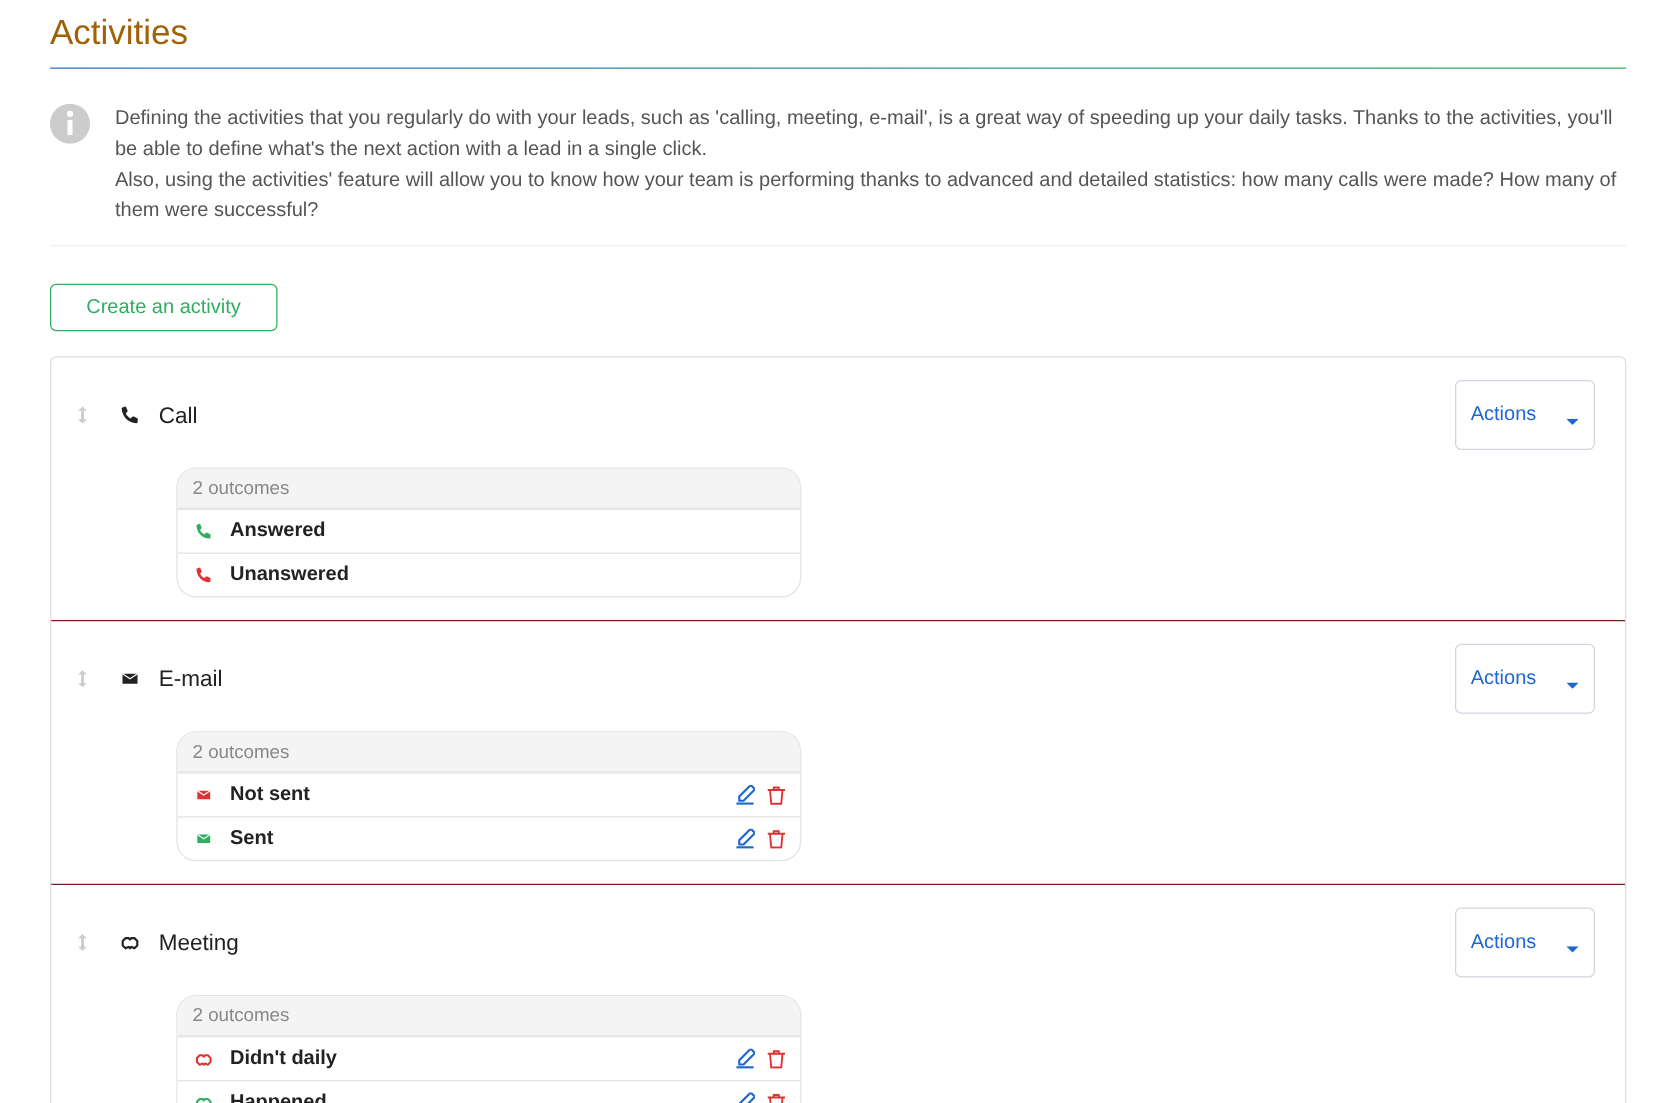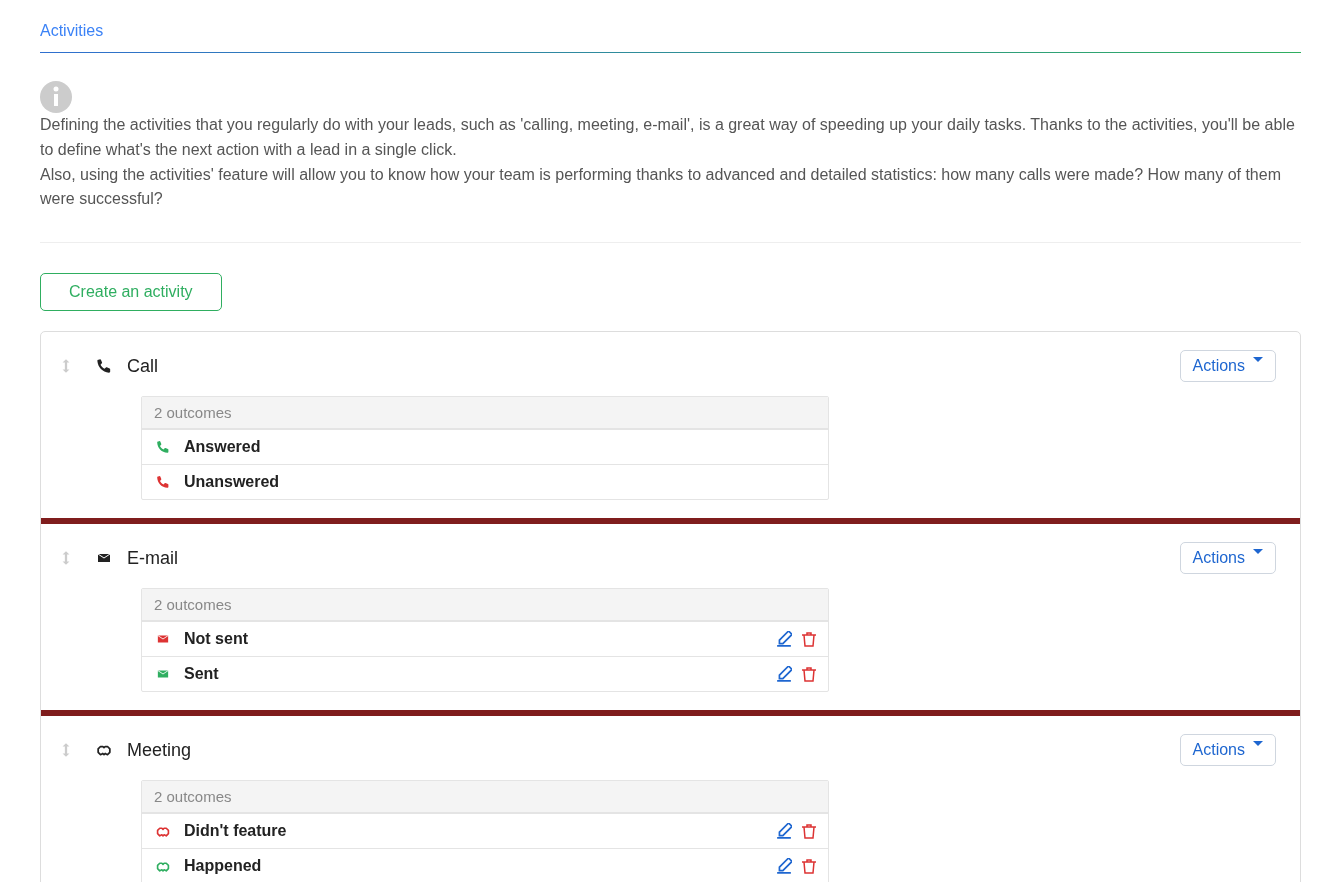"Activities" .page-title { color: #3b82f6 -> #a16207; font-size: 16px -> 28px; padding: 22px 0 12px 0 -> 10px 0 12px 0 }
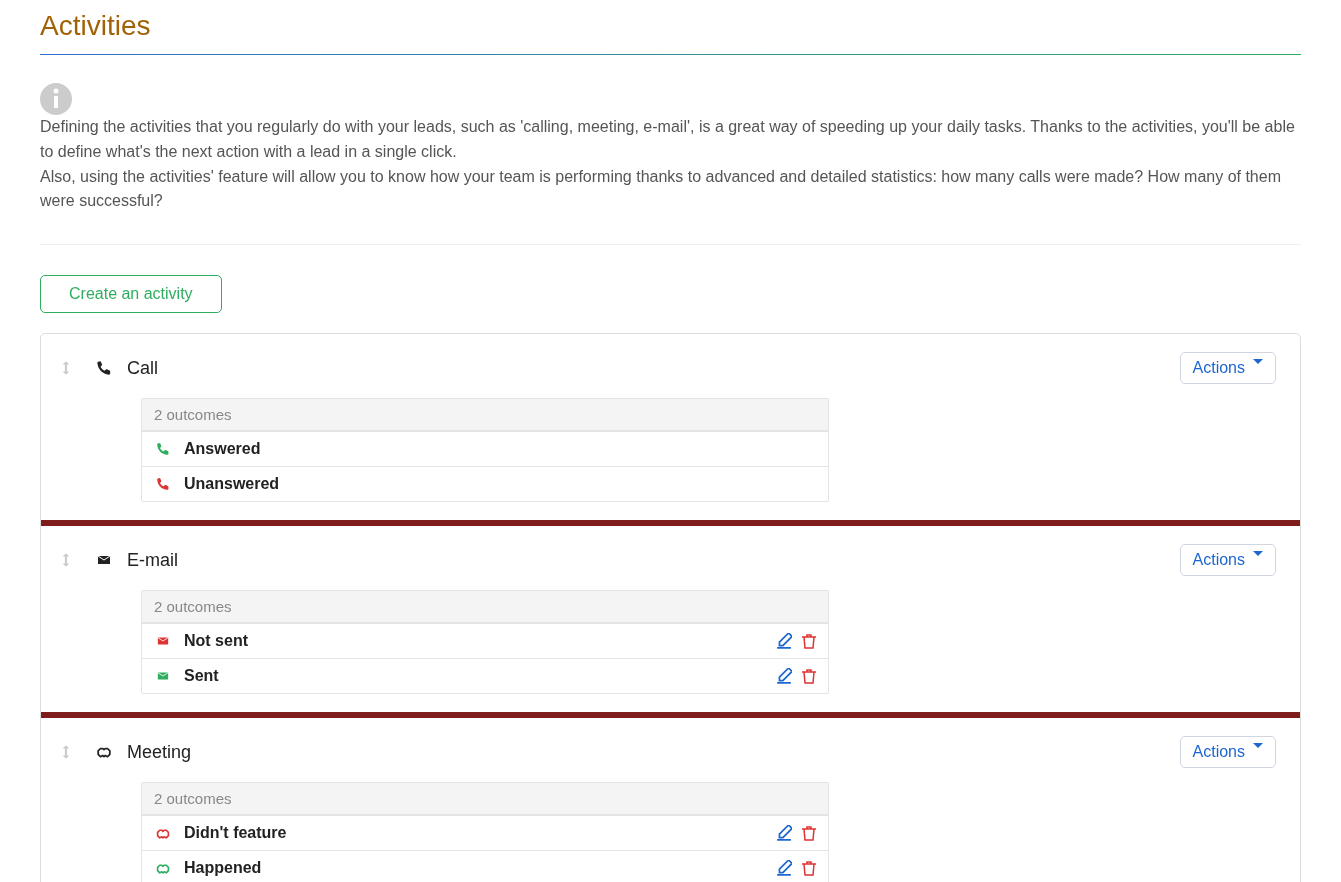"Defining the activities that you" .info-box { flex-direction: column -> none; padding-bottom: 30px -> 14px }
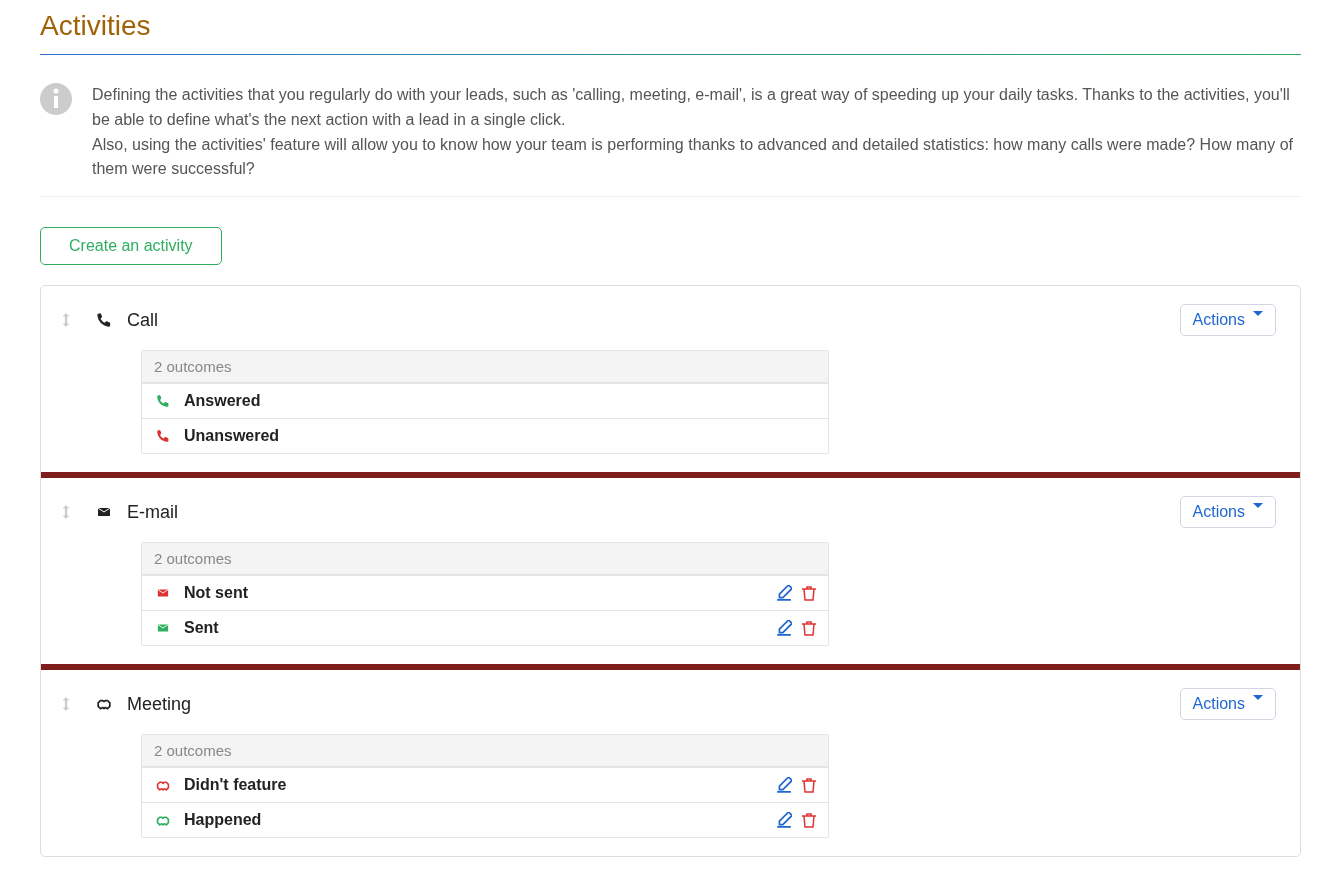"Actions" .actions-btn { align-items: flex-start -> flex-end; gap: 8px -> 24px; padding: 6px 12px -> 18px 12px }
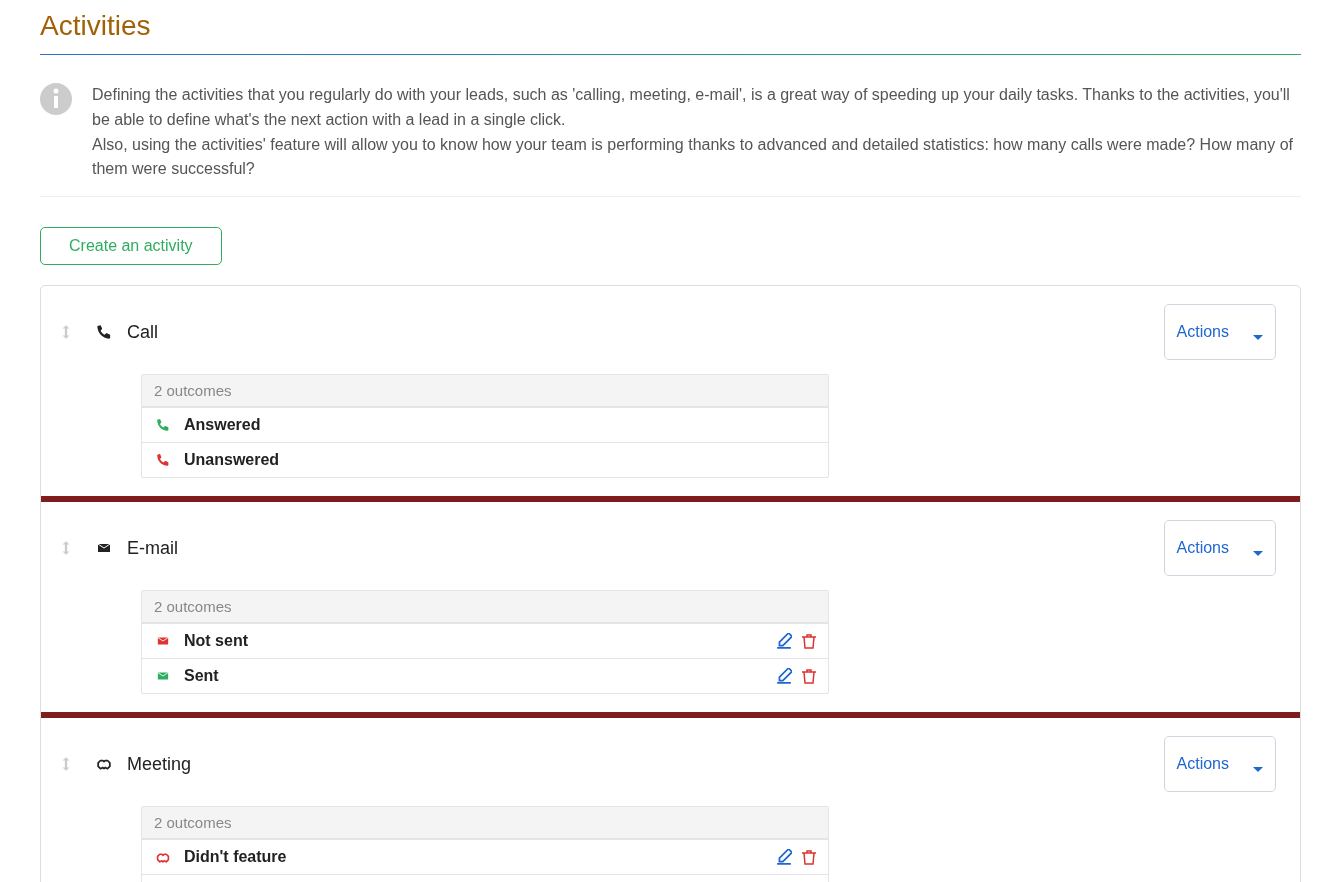"2 outcomes" .outcomes-box { border-radius: 2px -> 16px; width: 688px -> 500px }
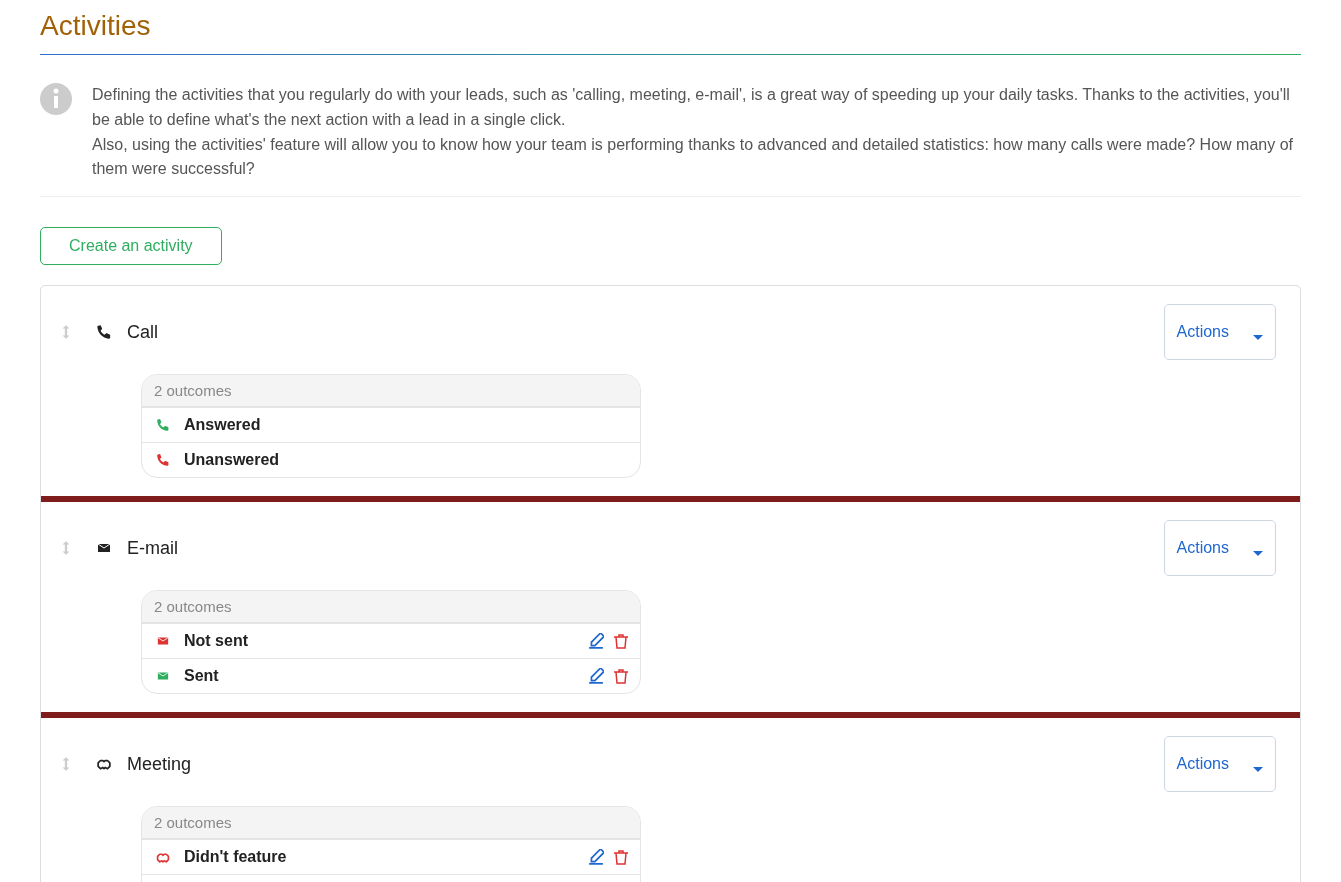"E-mail" .activity-block { border-top: 6px solid #7f1d1d -> 1px solid #7f1d1d }
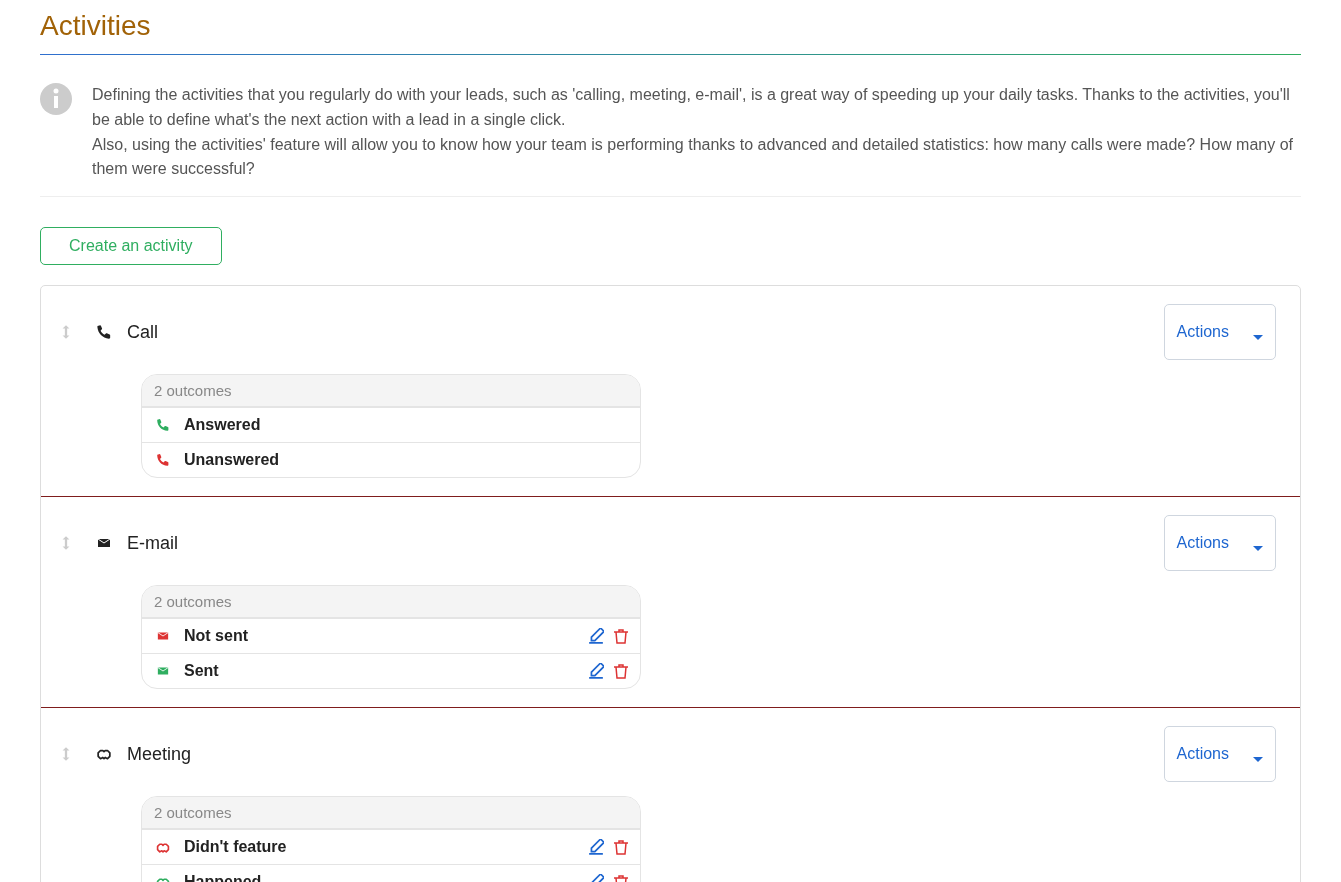"Didn't feature" span { text: feature -> daily }
